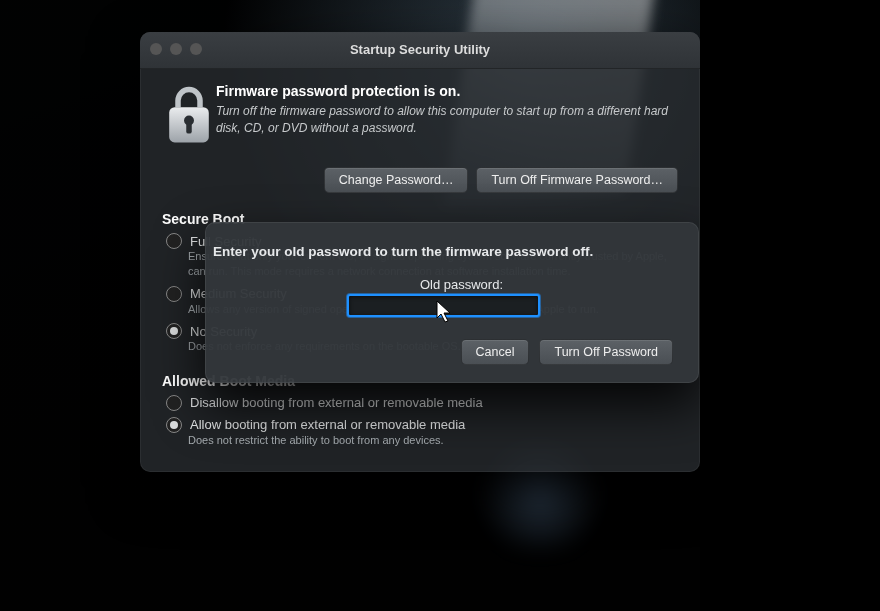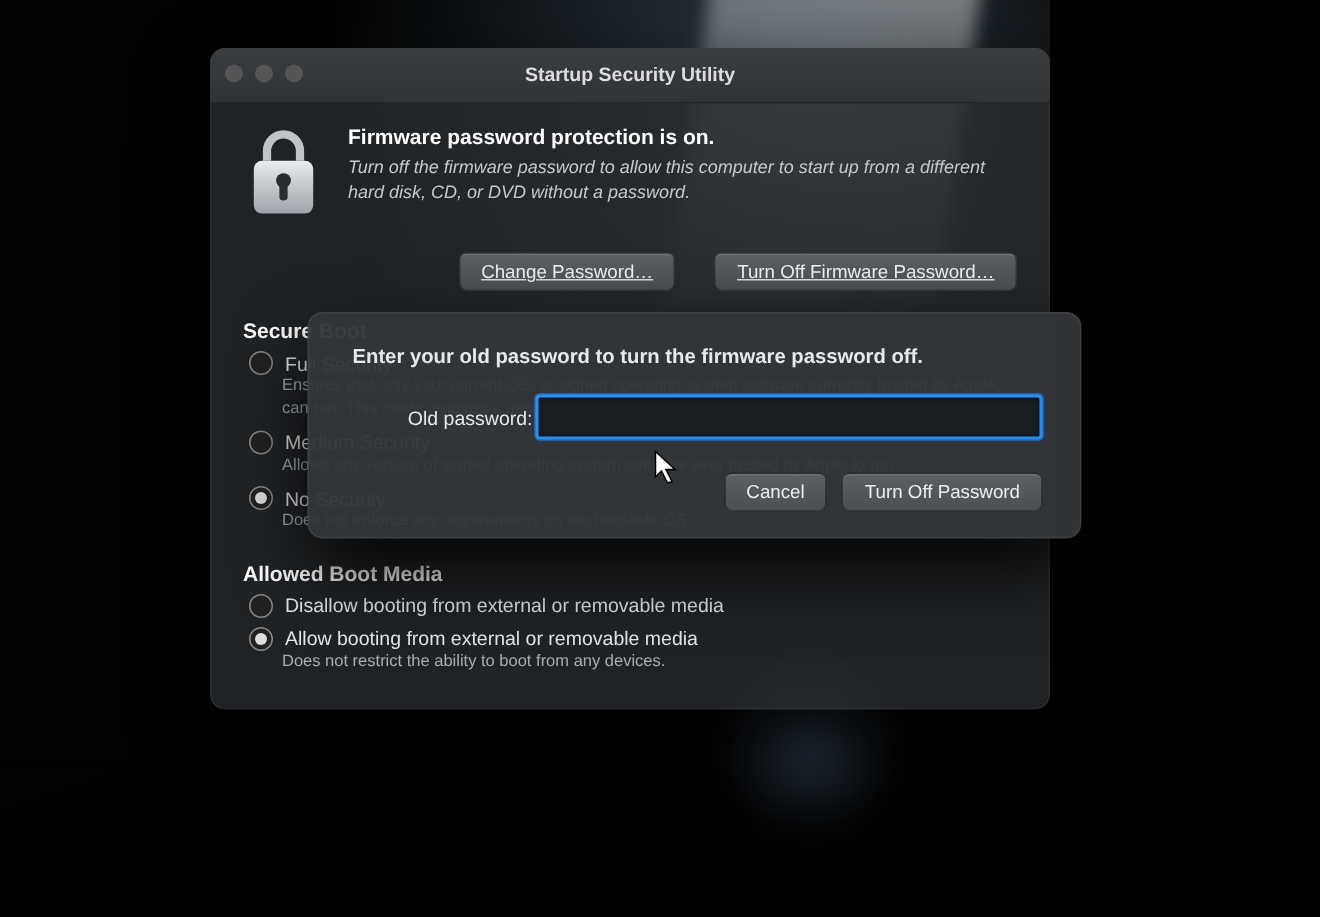"Firmware password protection is on." .firmware-row { gap: 16px -> none }
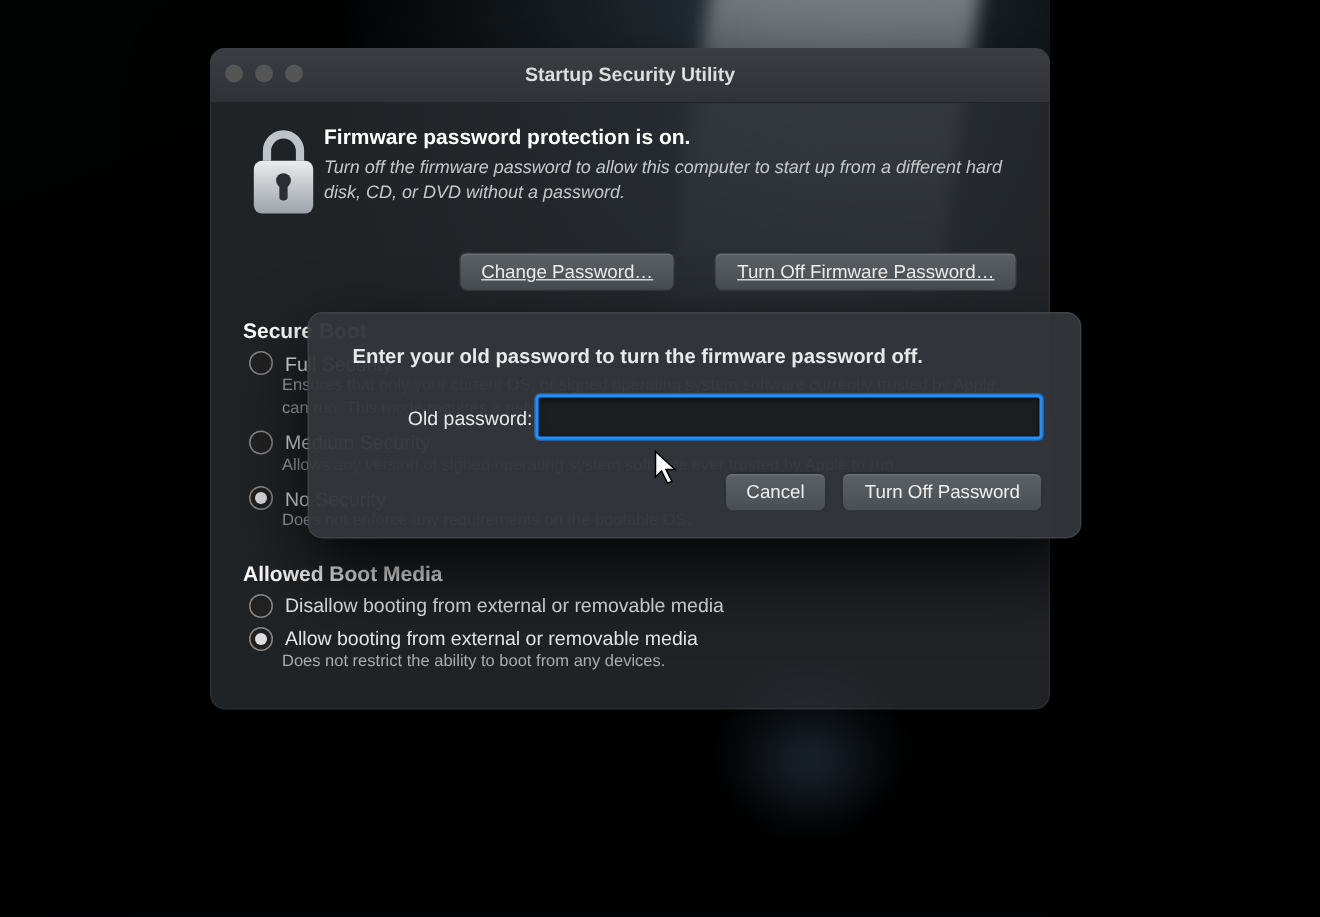"Change Password…" .button-row { gap: 26px -> 8px; text-decoration: underline -> none }
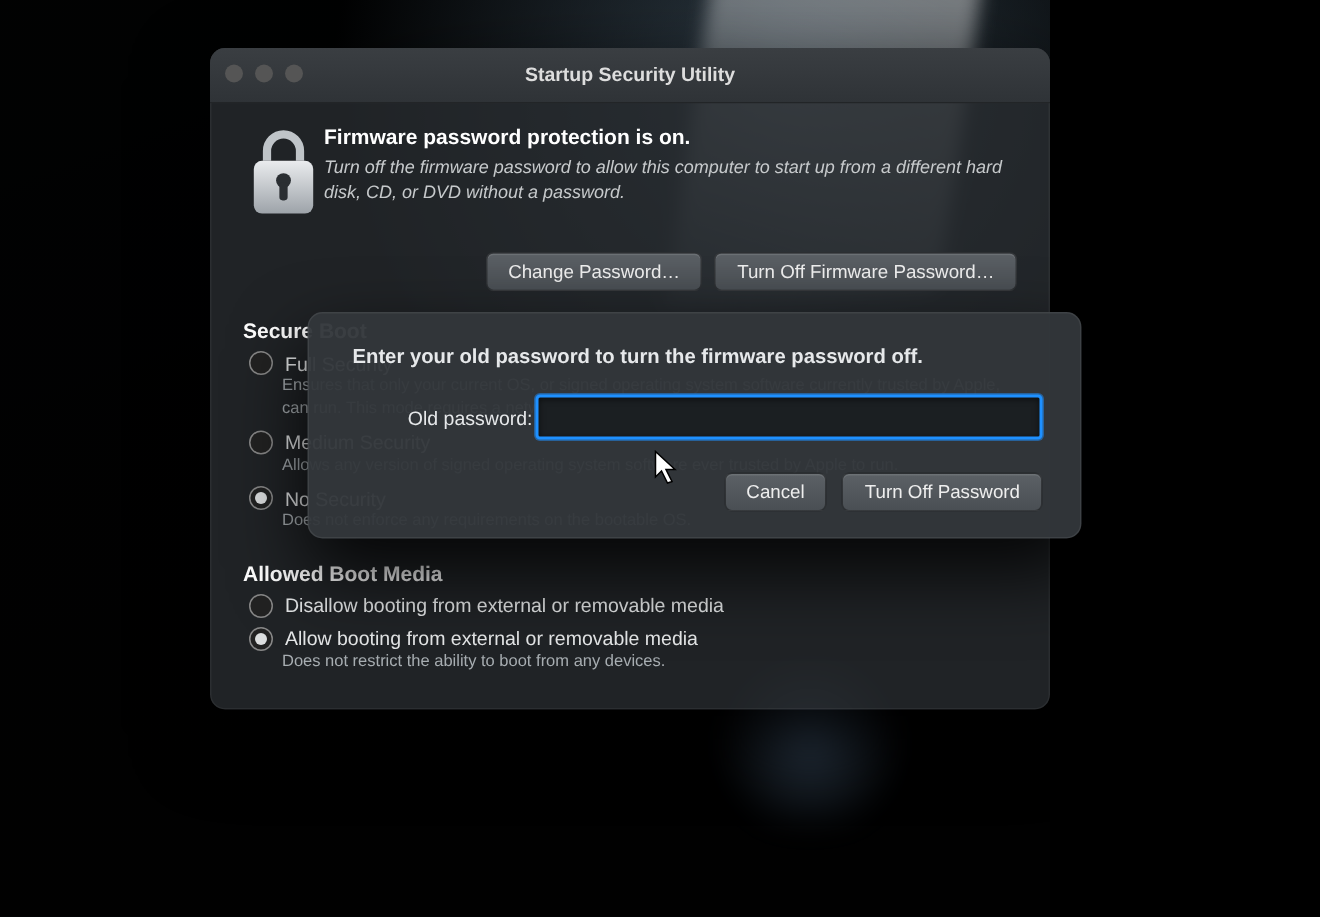"Enter your old password to" .sheet { padding: 22px 26px 18px 30px -> 22px 26px 18px 8px; top: 208px -> 222px }
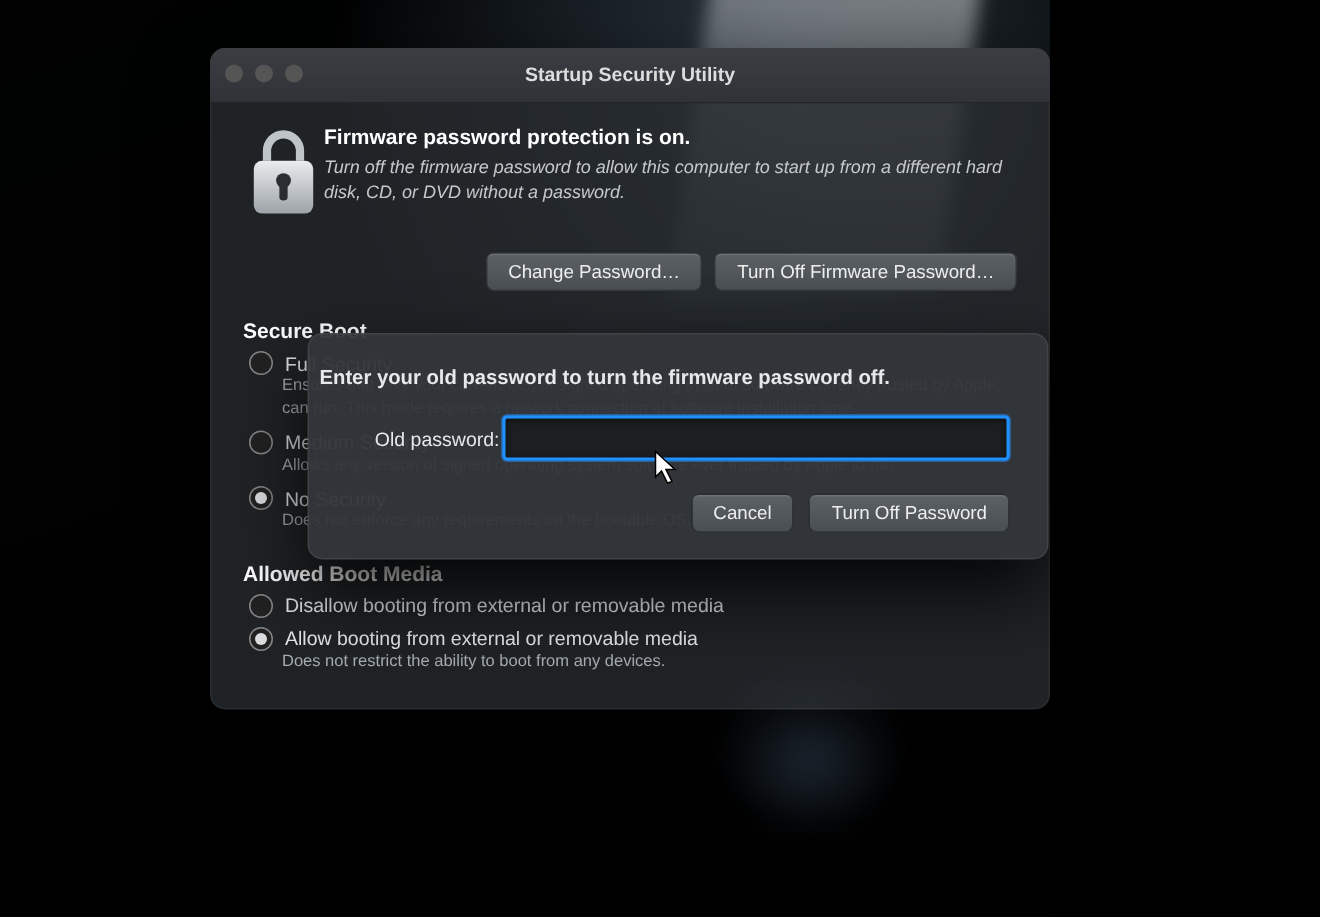"Old password:" .field-row { flex-direction: none -> column }
